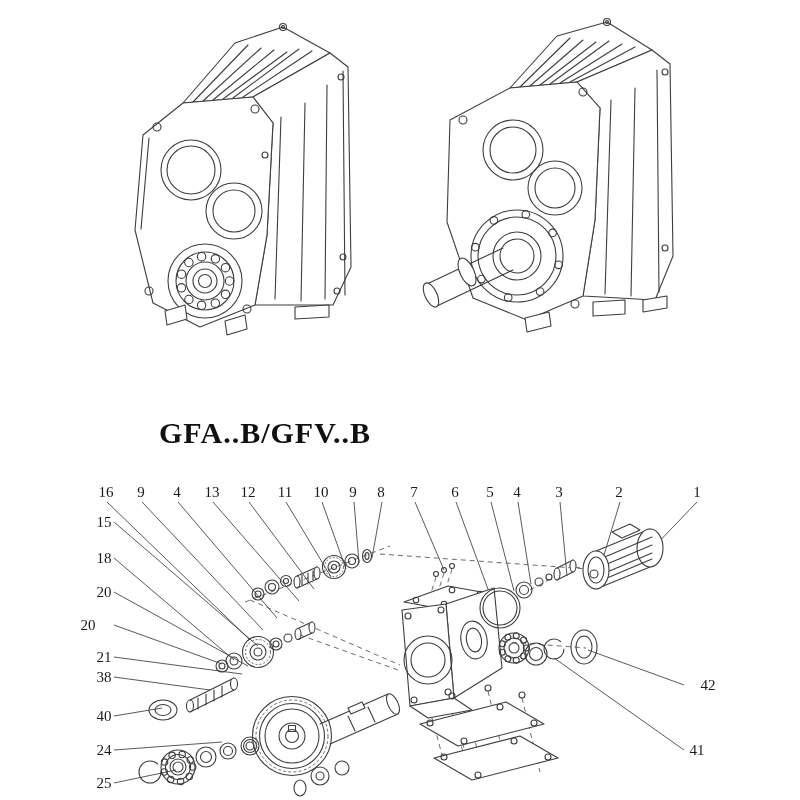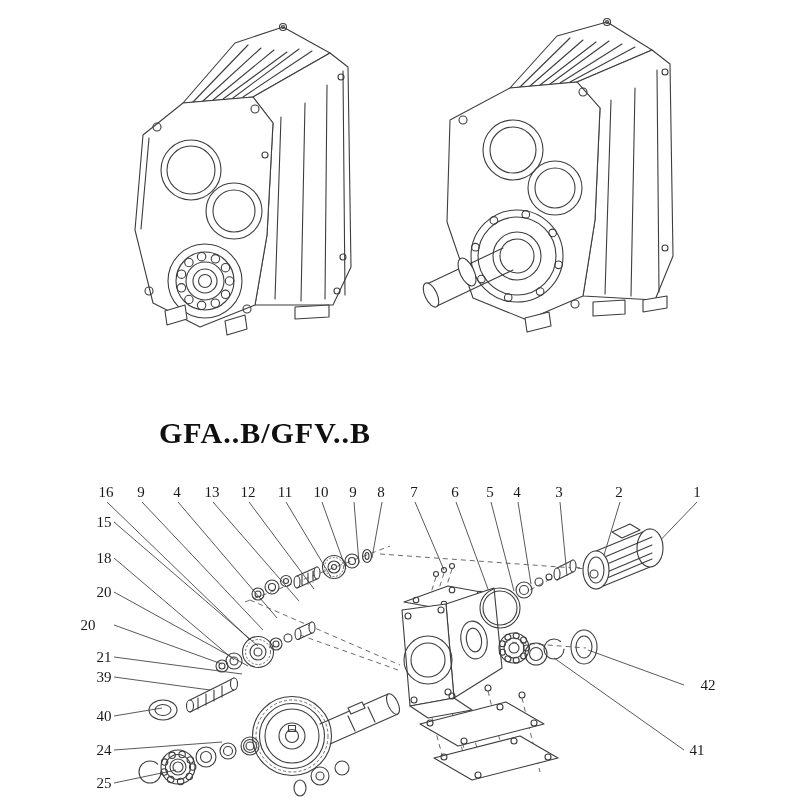"39" span.callout { text: 39 -> 38 }
